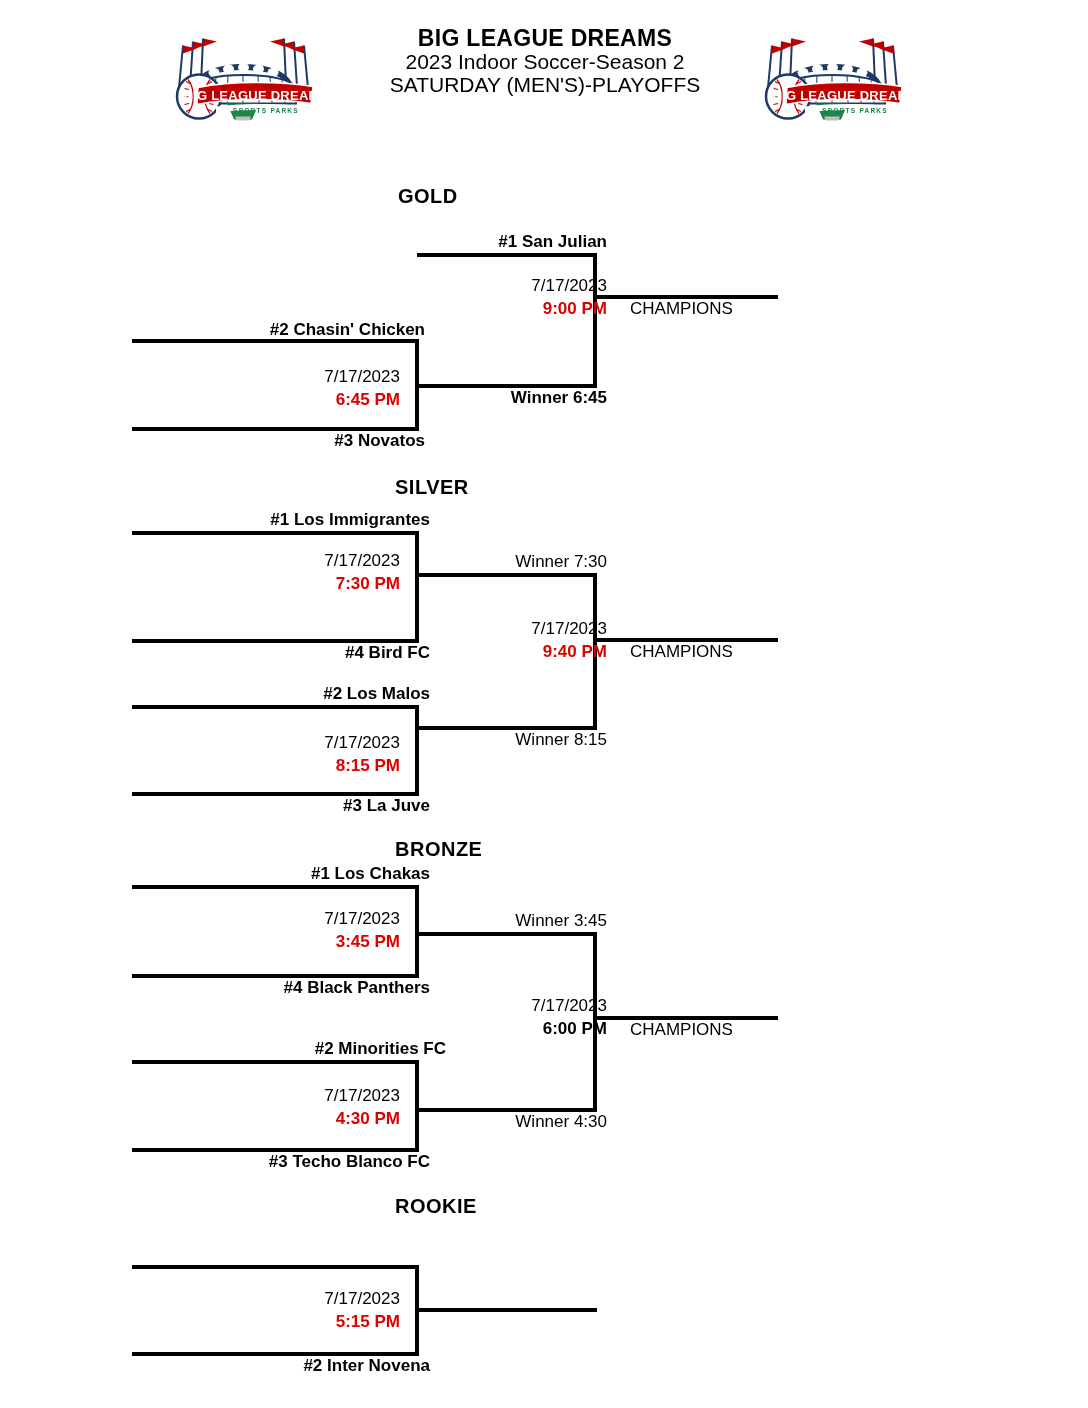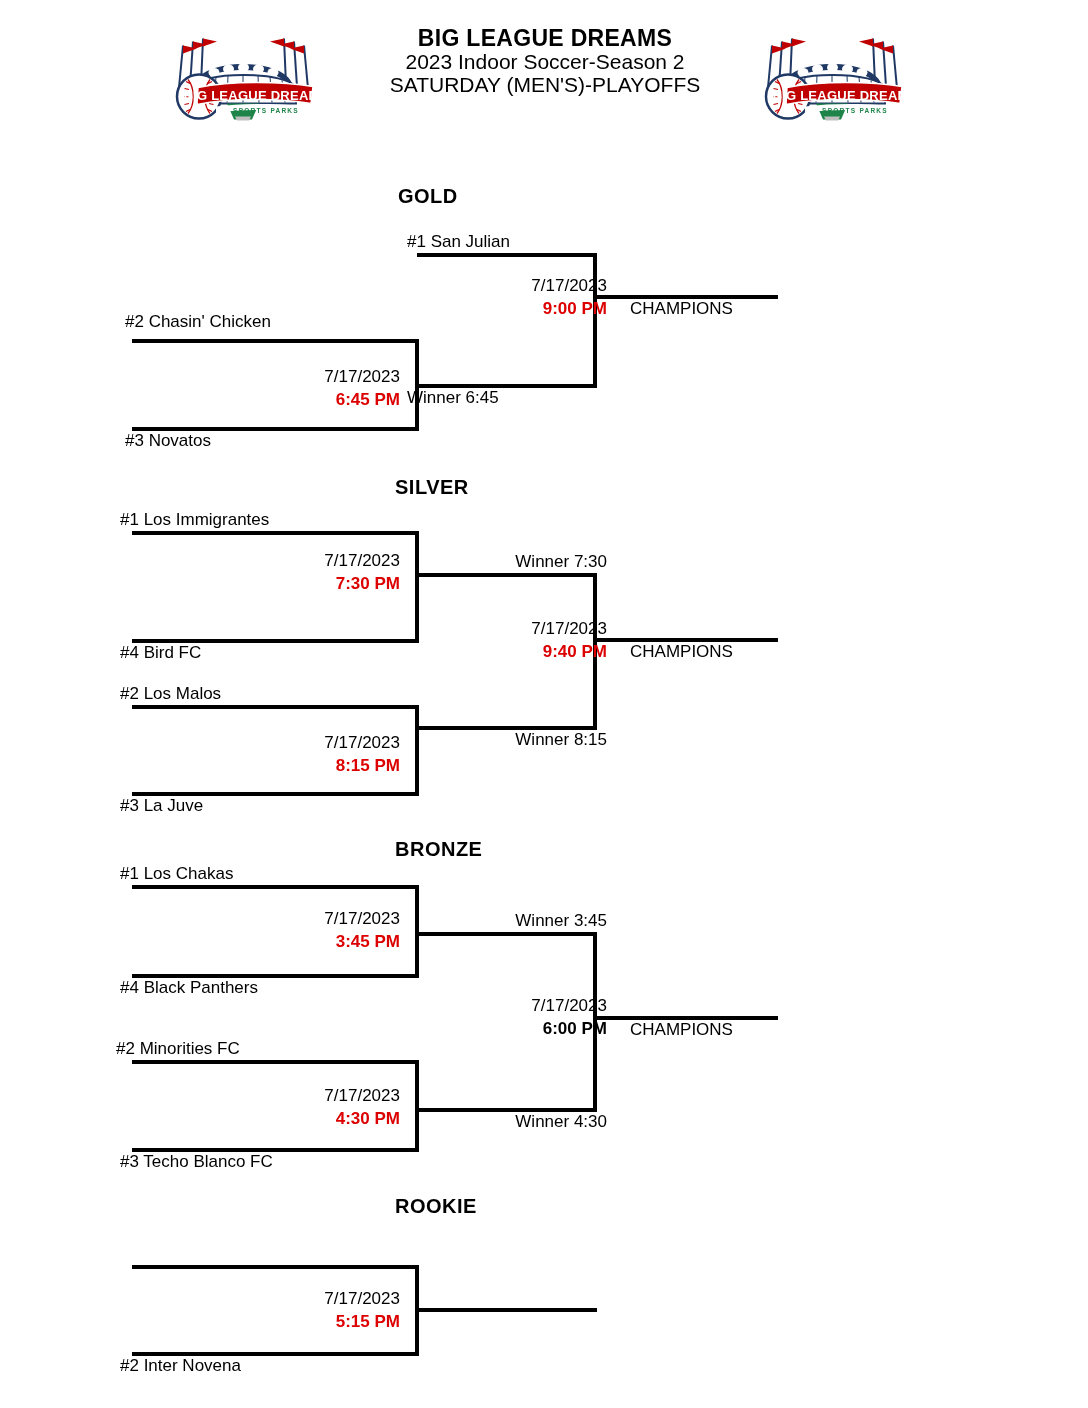"#1 San Julian" .team-label { font-weight: normal -> bold; text-align: left -> right }
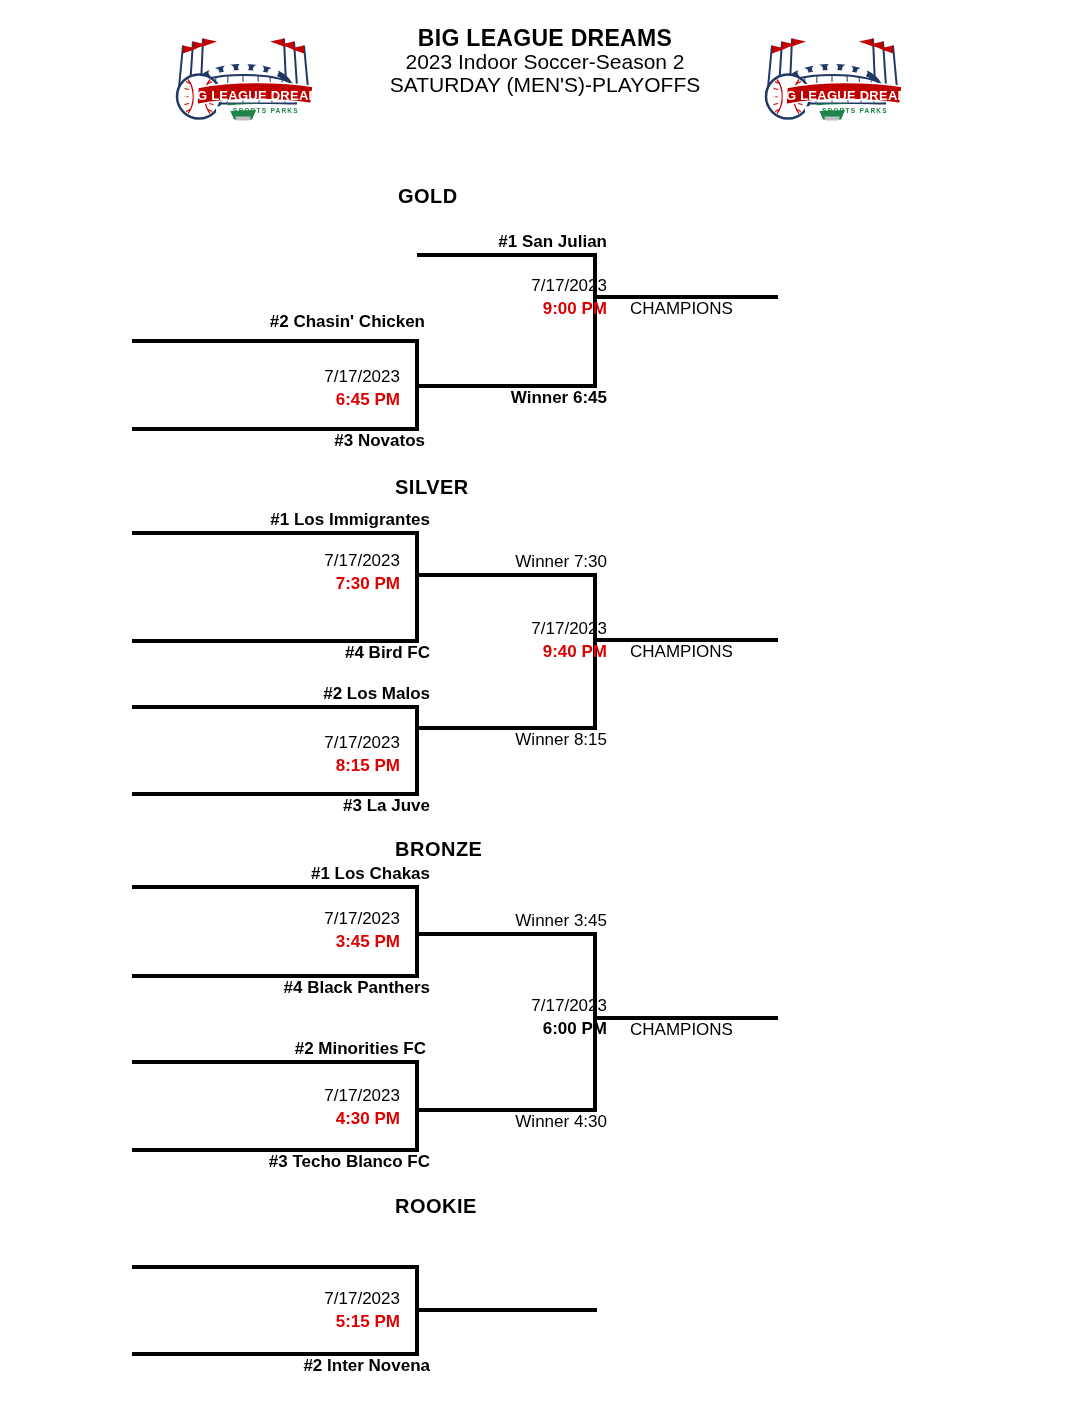"#2 Chasin' Chicken" div.team-label { top: 312px -> 320px }
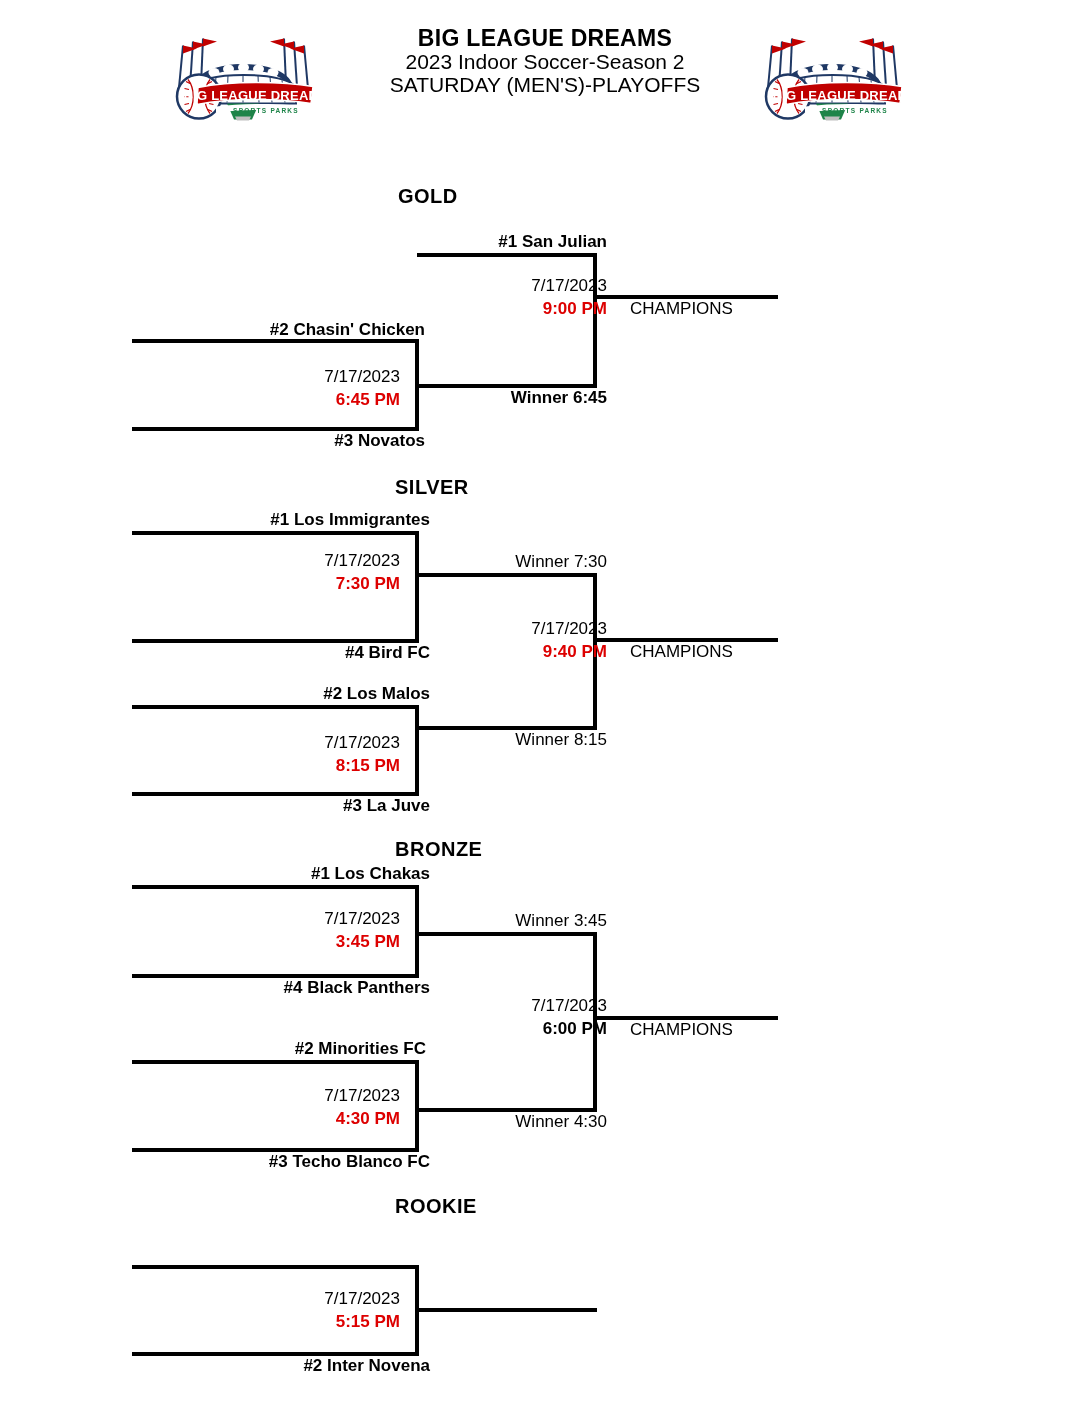"#2 Minorities FC" div.team-label { left: 116px -> 136px }
